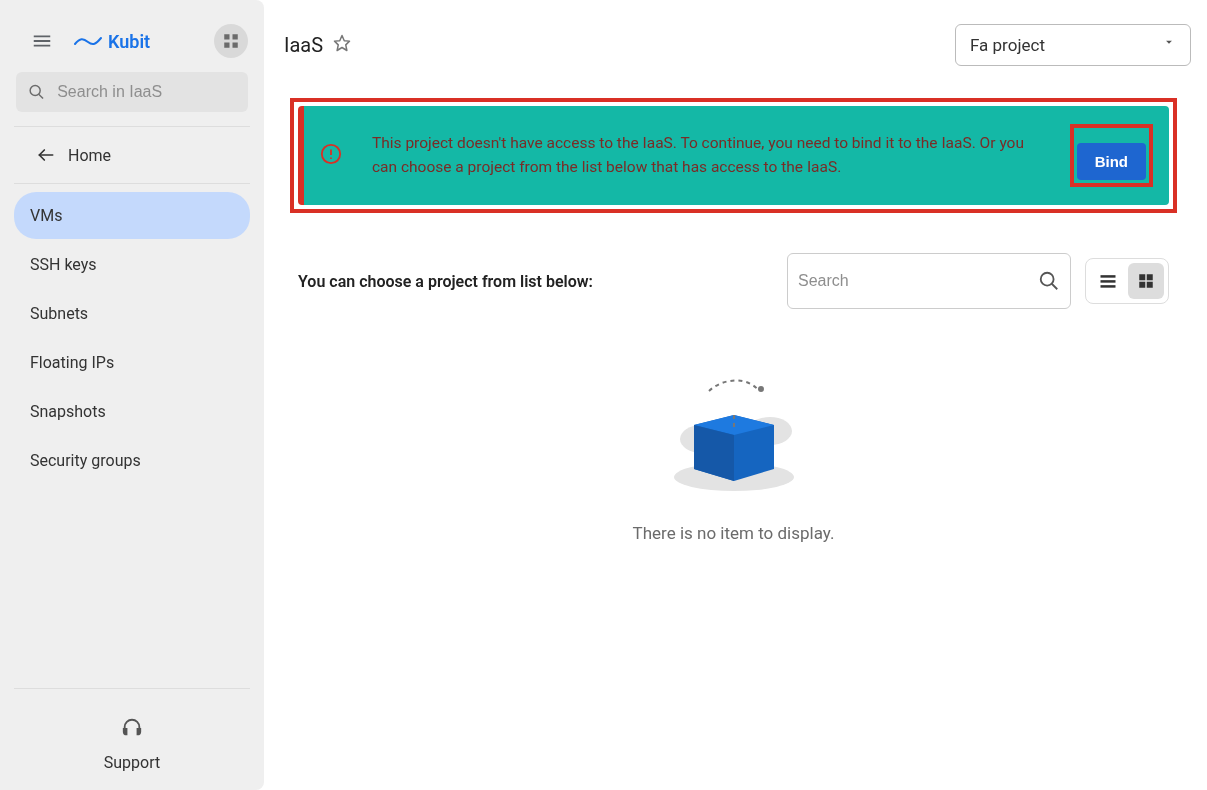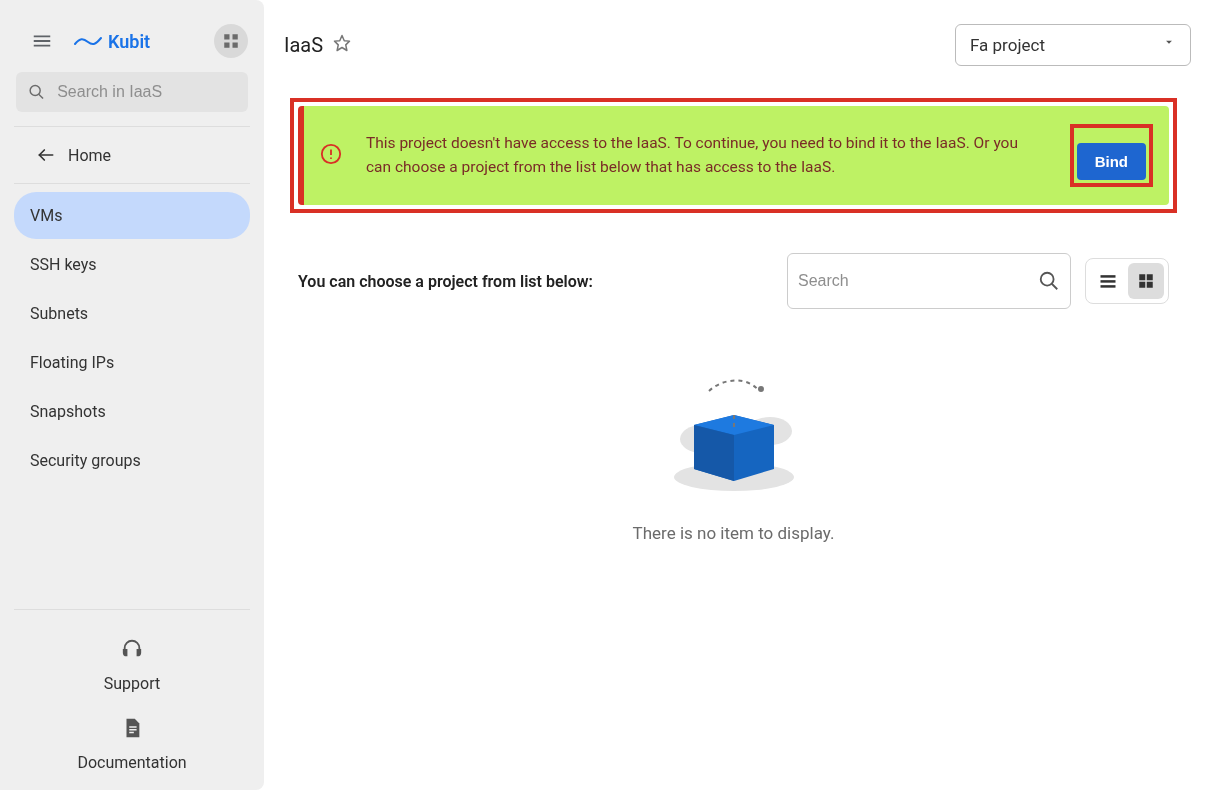"This project doesn't have access" .alert { background: #bef264 -> #14b8a6; gap: 24px -> 30px }
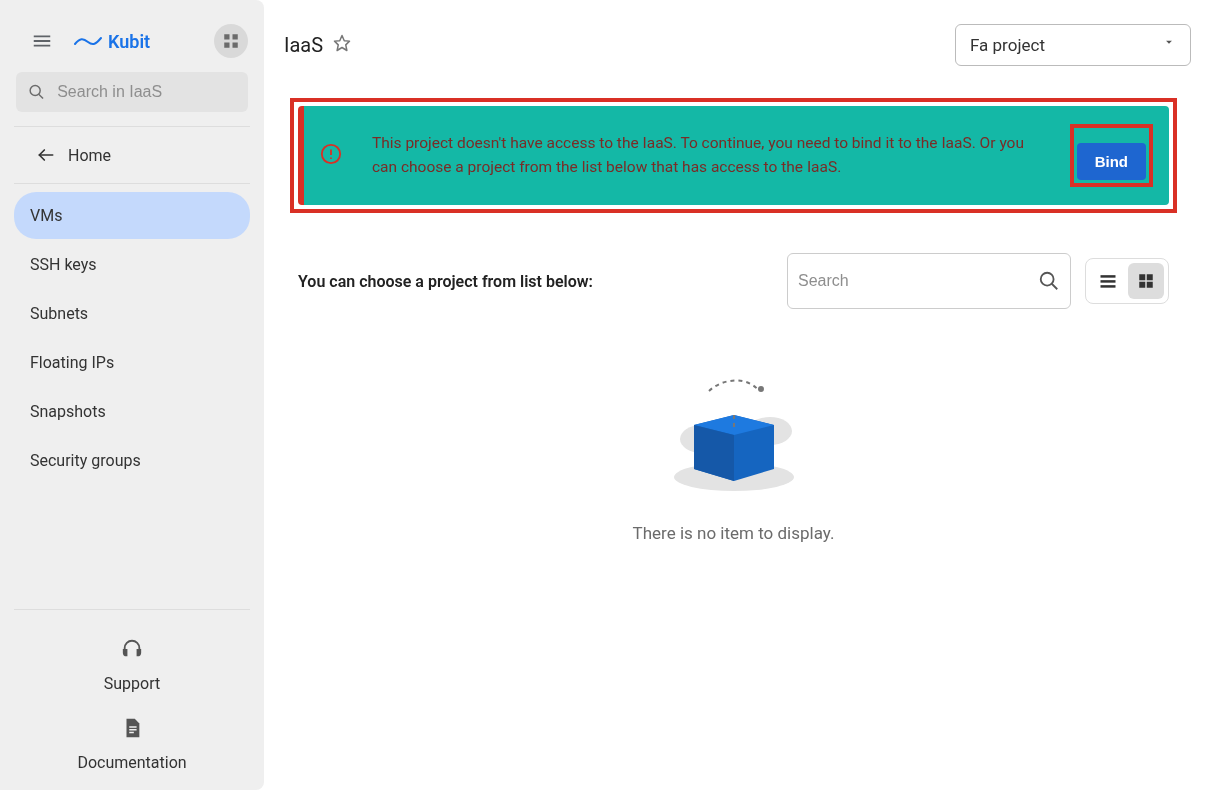"Documentation" div.bottom-item { html: <div> <svg> <path></path> <path></path> </svg> <span>Documentation</span> </div> -> none }
